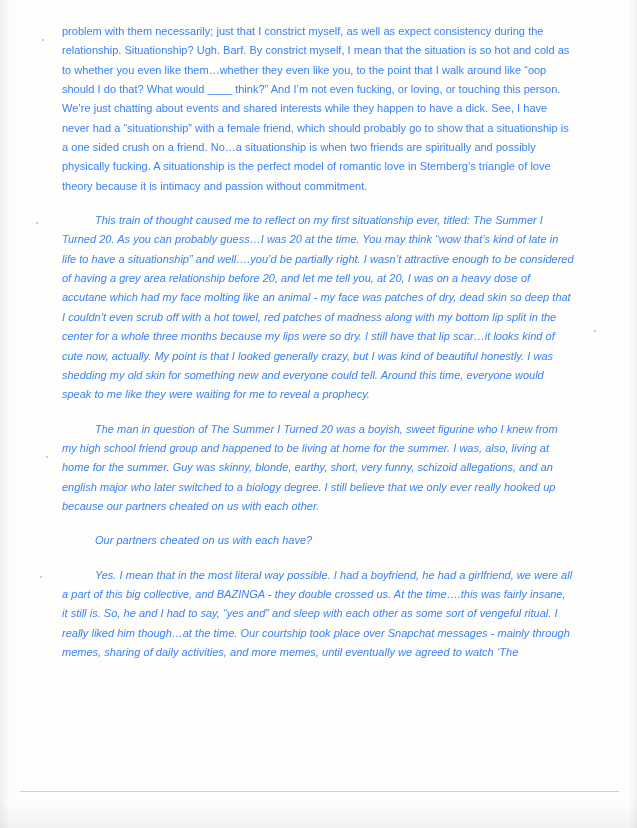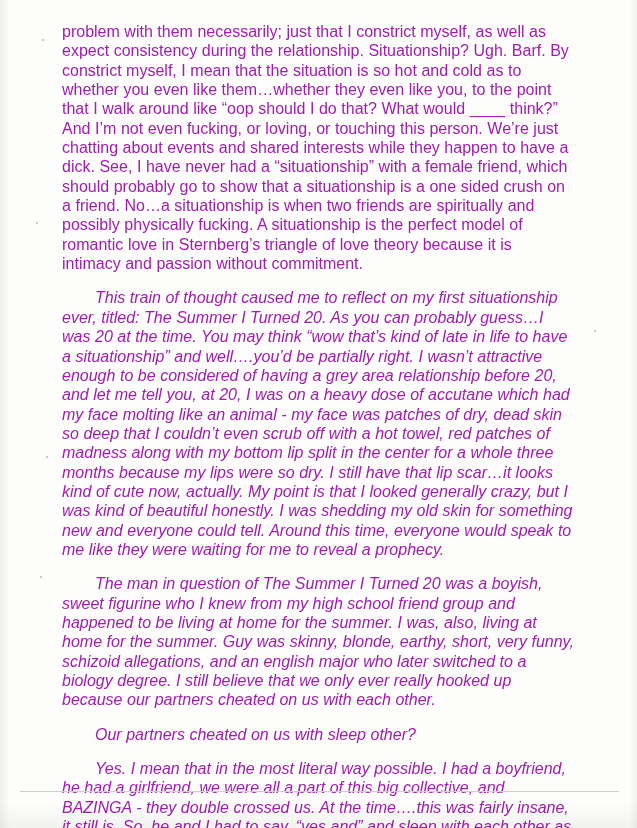"problem with them necessarily; just" p.para { color: #a21caf -> #3b82f6; font-size: 16px -> 11px }
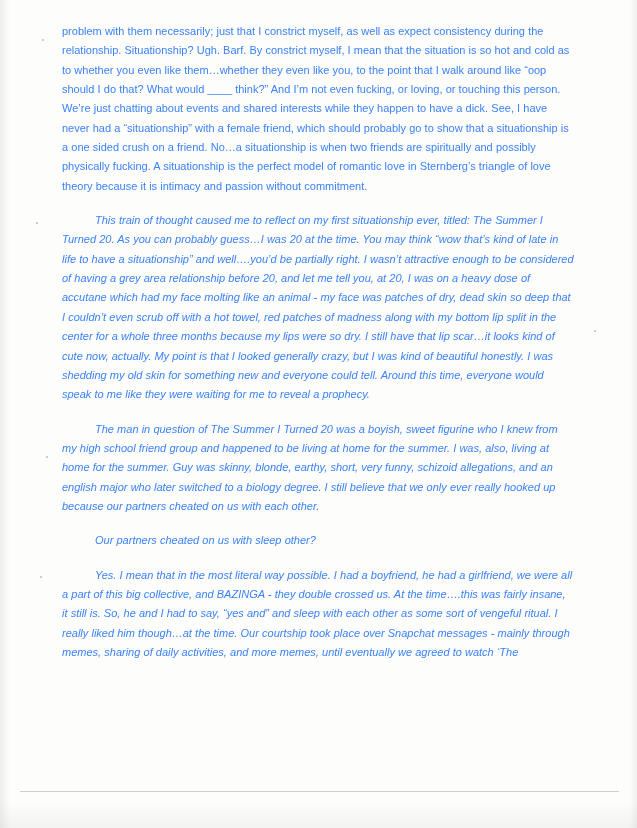"Our partners cheated on us" p.para { text: sleep other -> each have }
